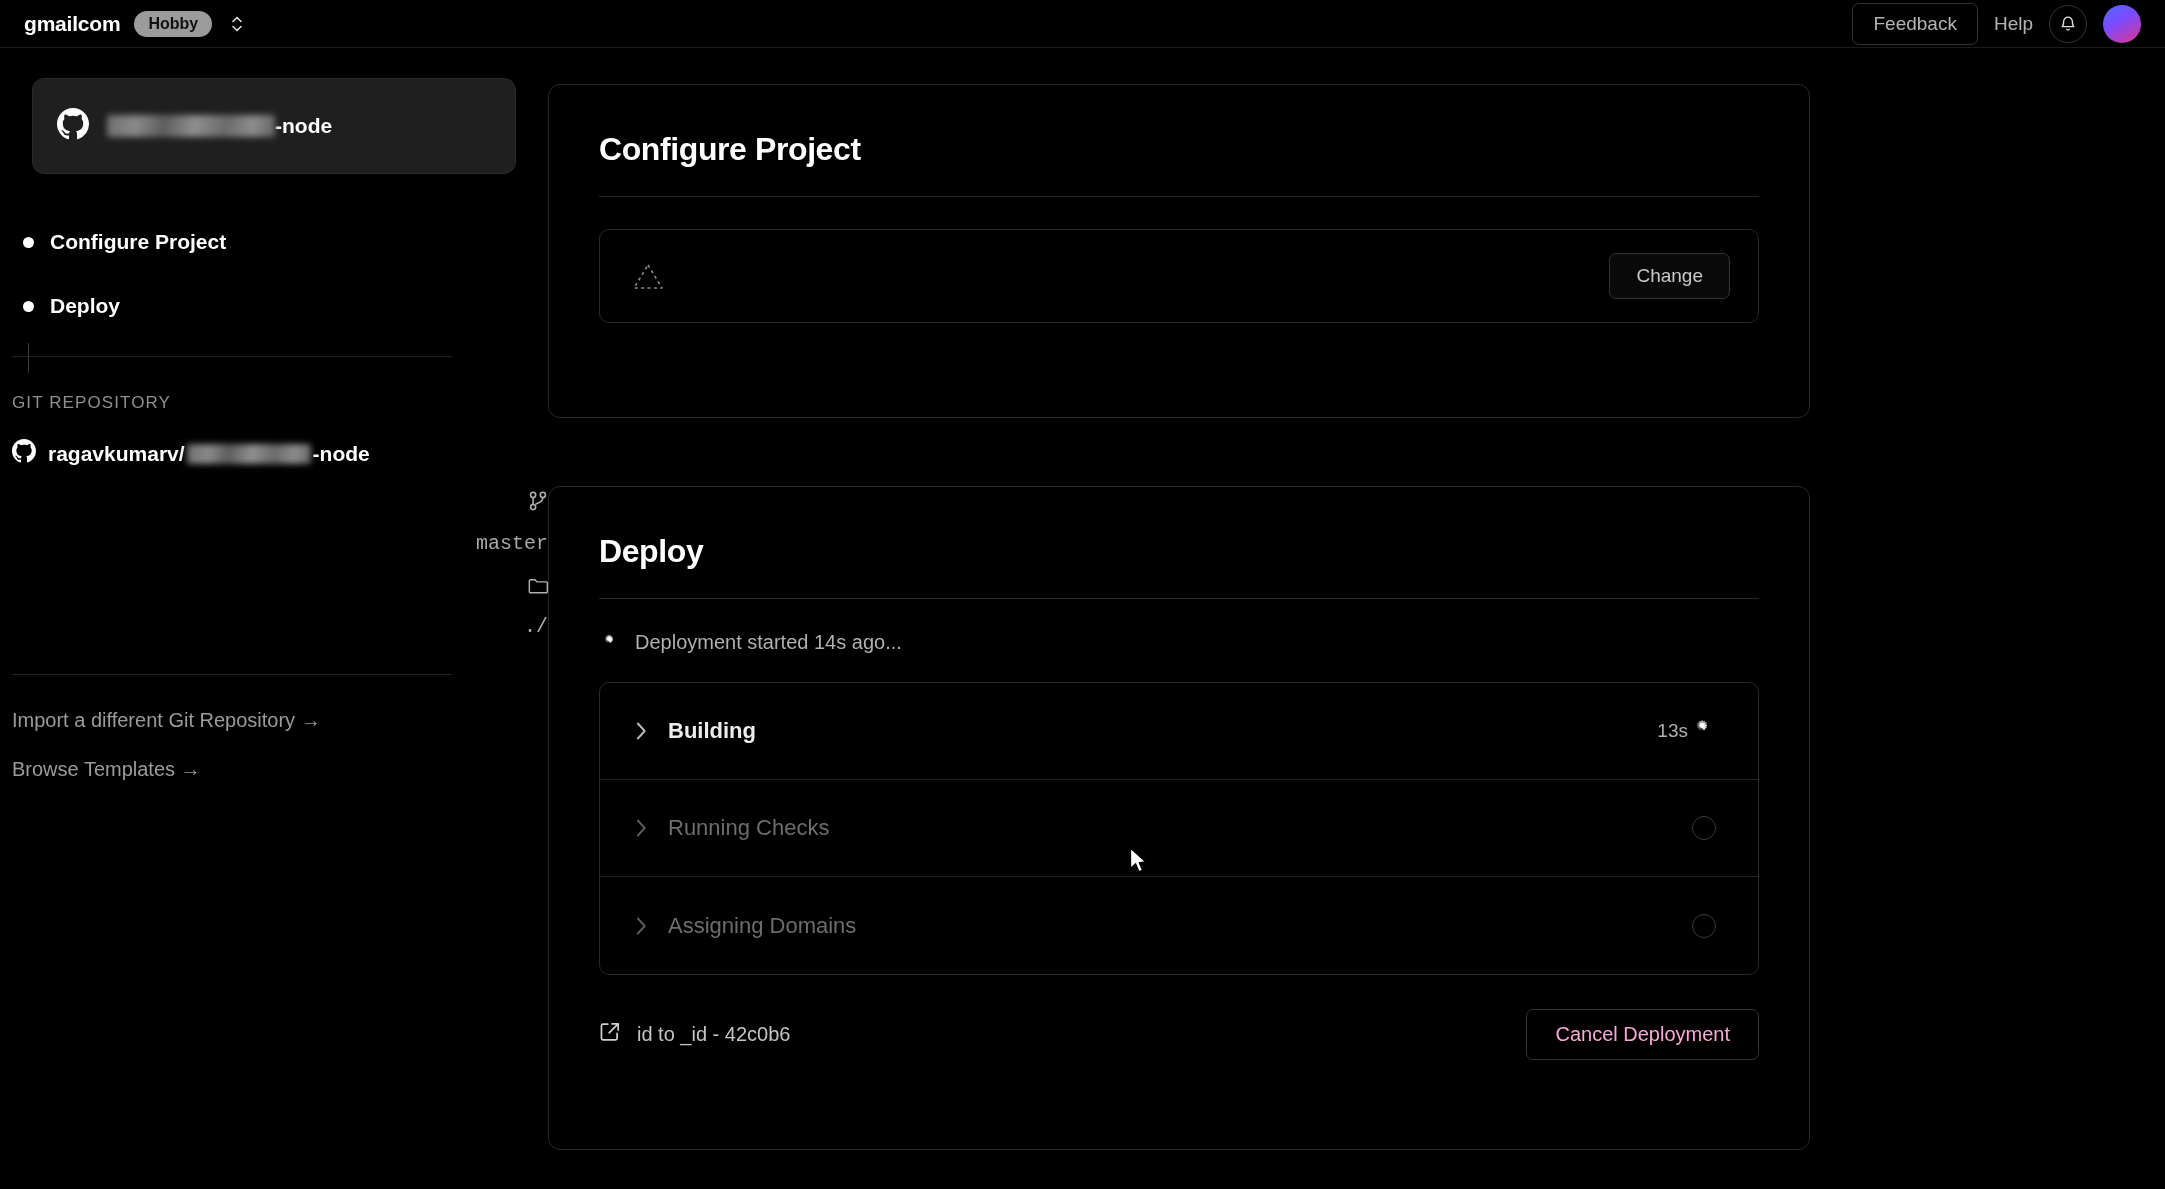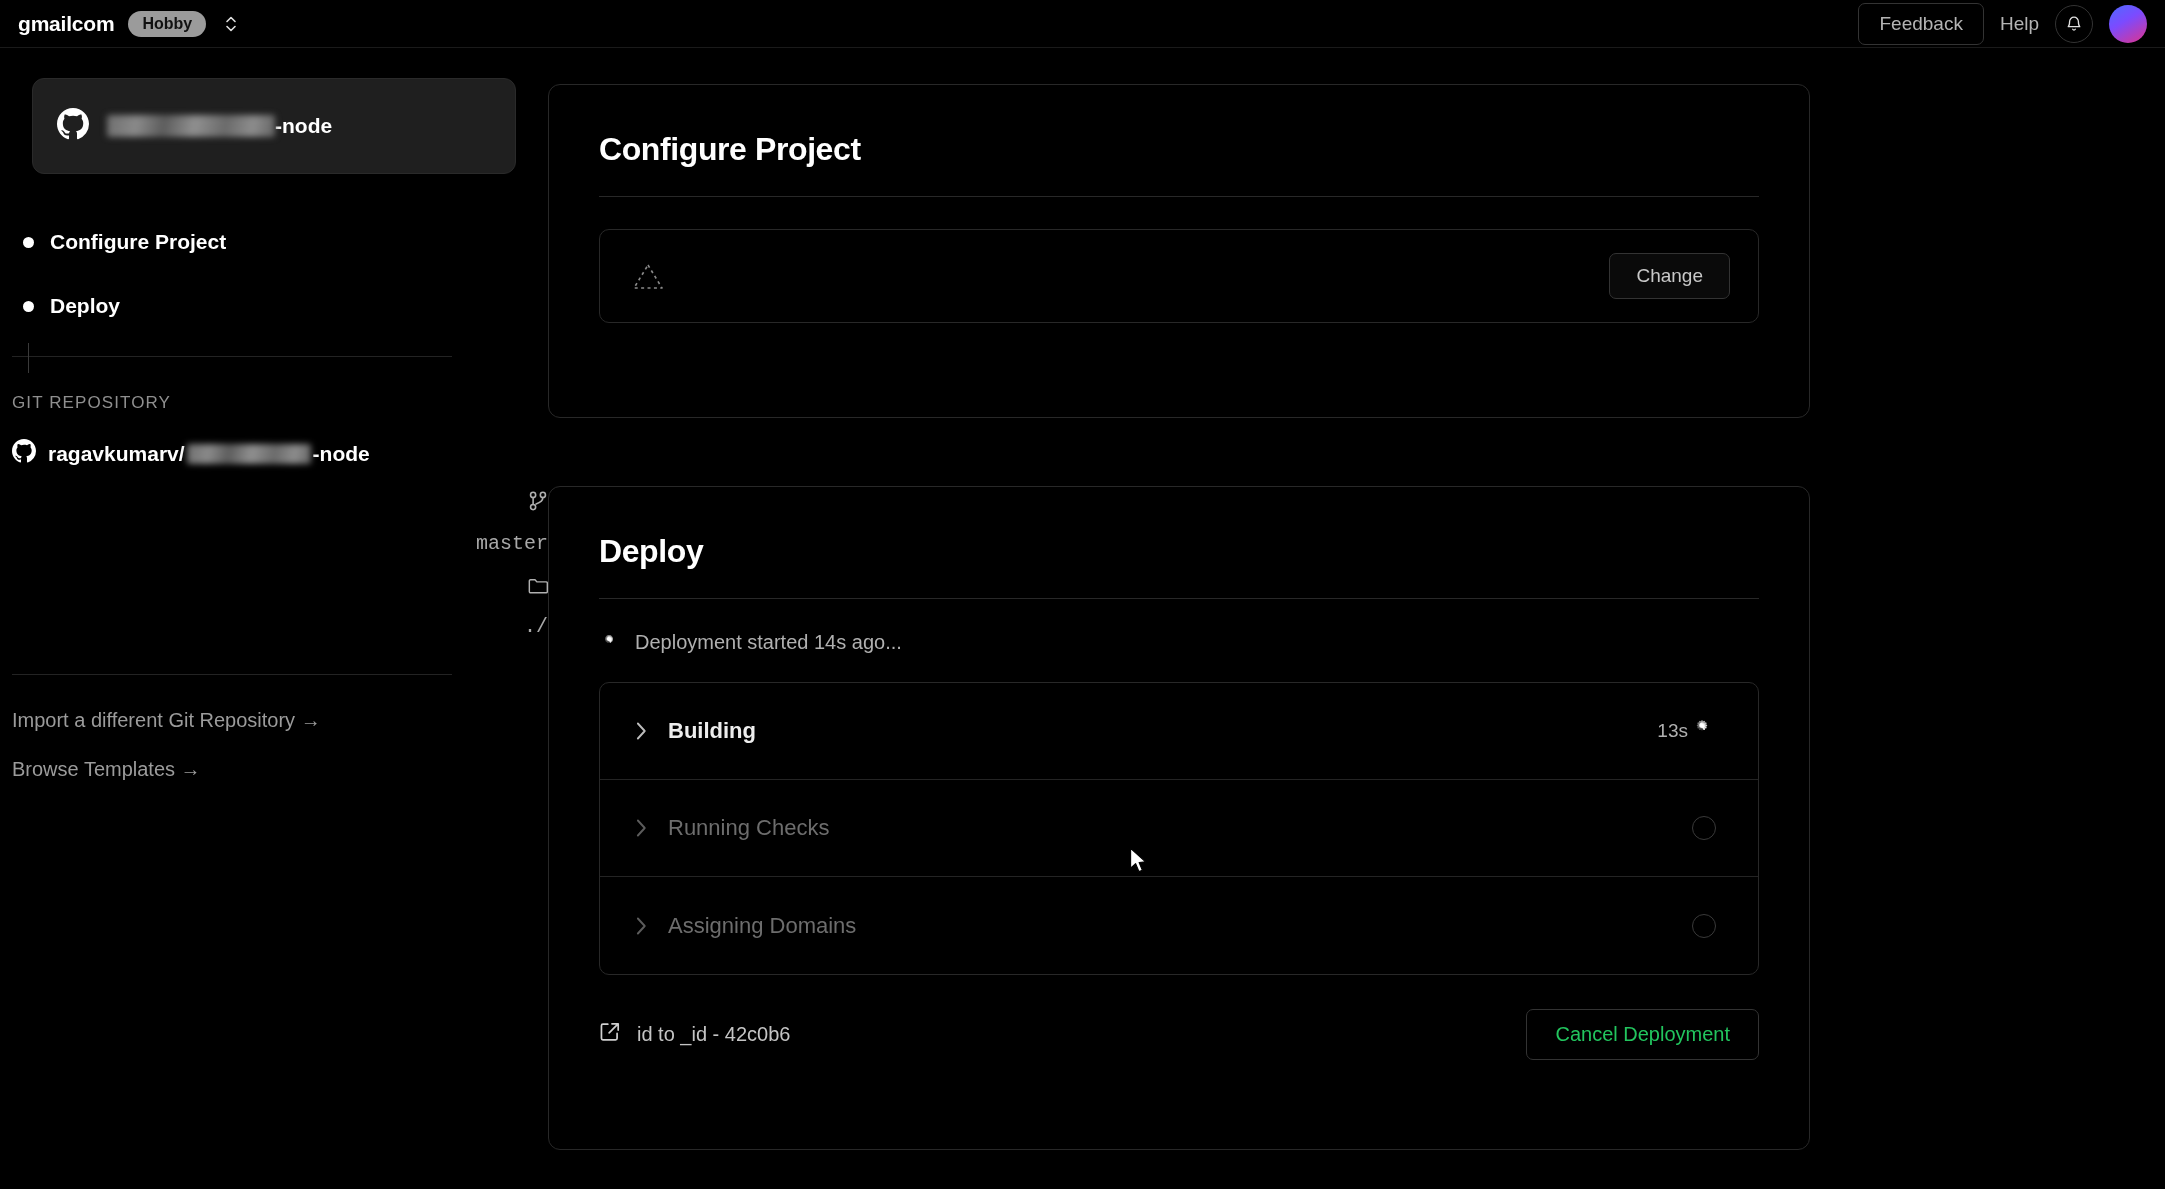"gmailcom" .header { padding: 0 18px -> 0 24px }
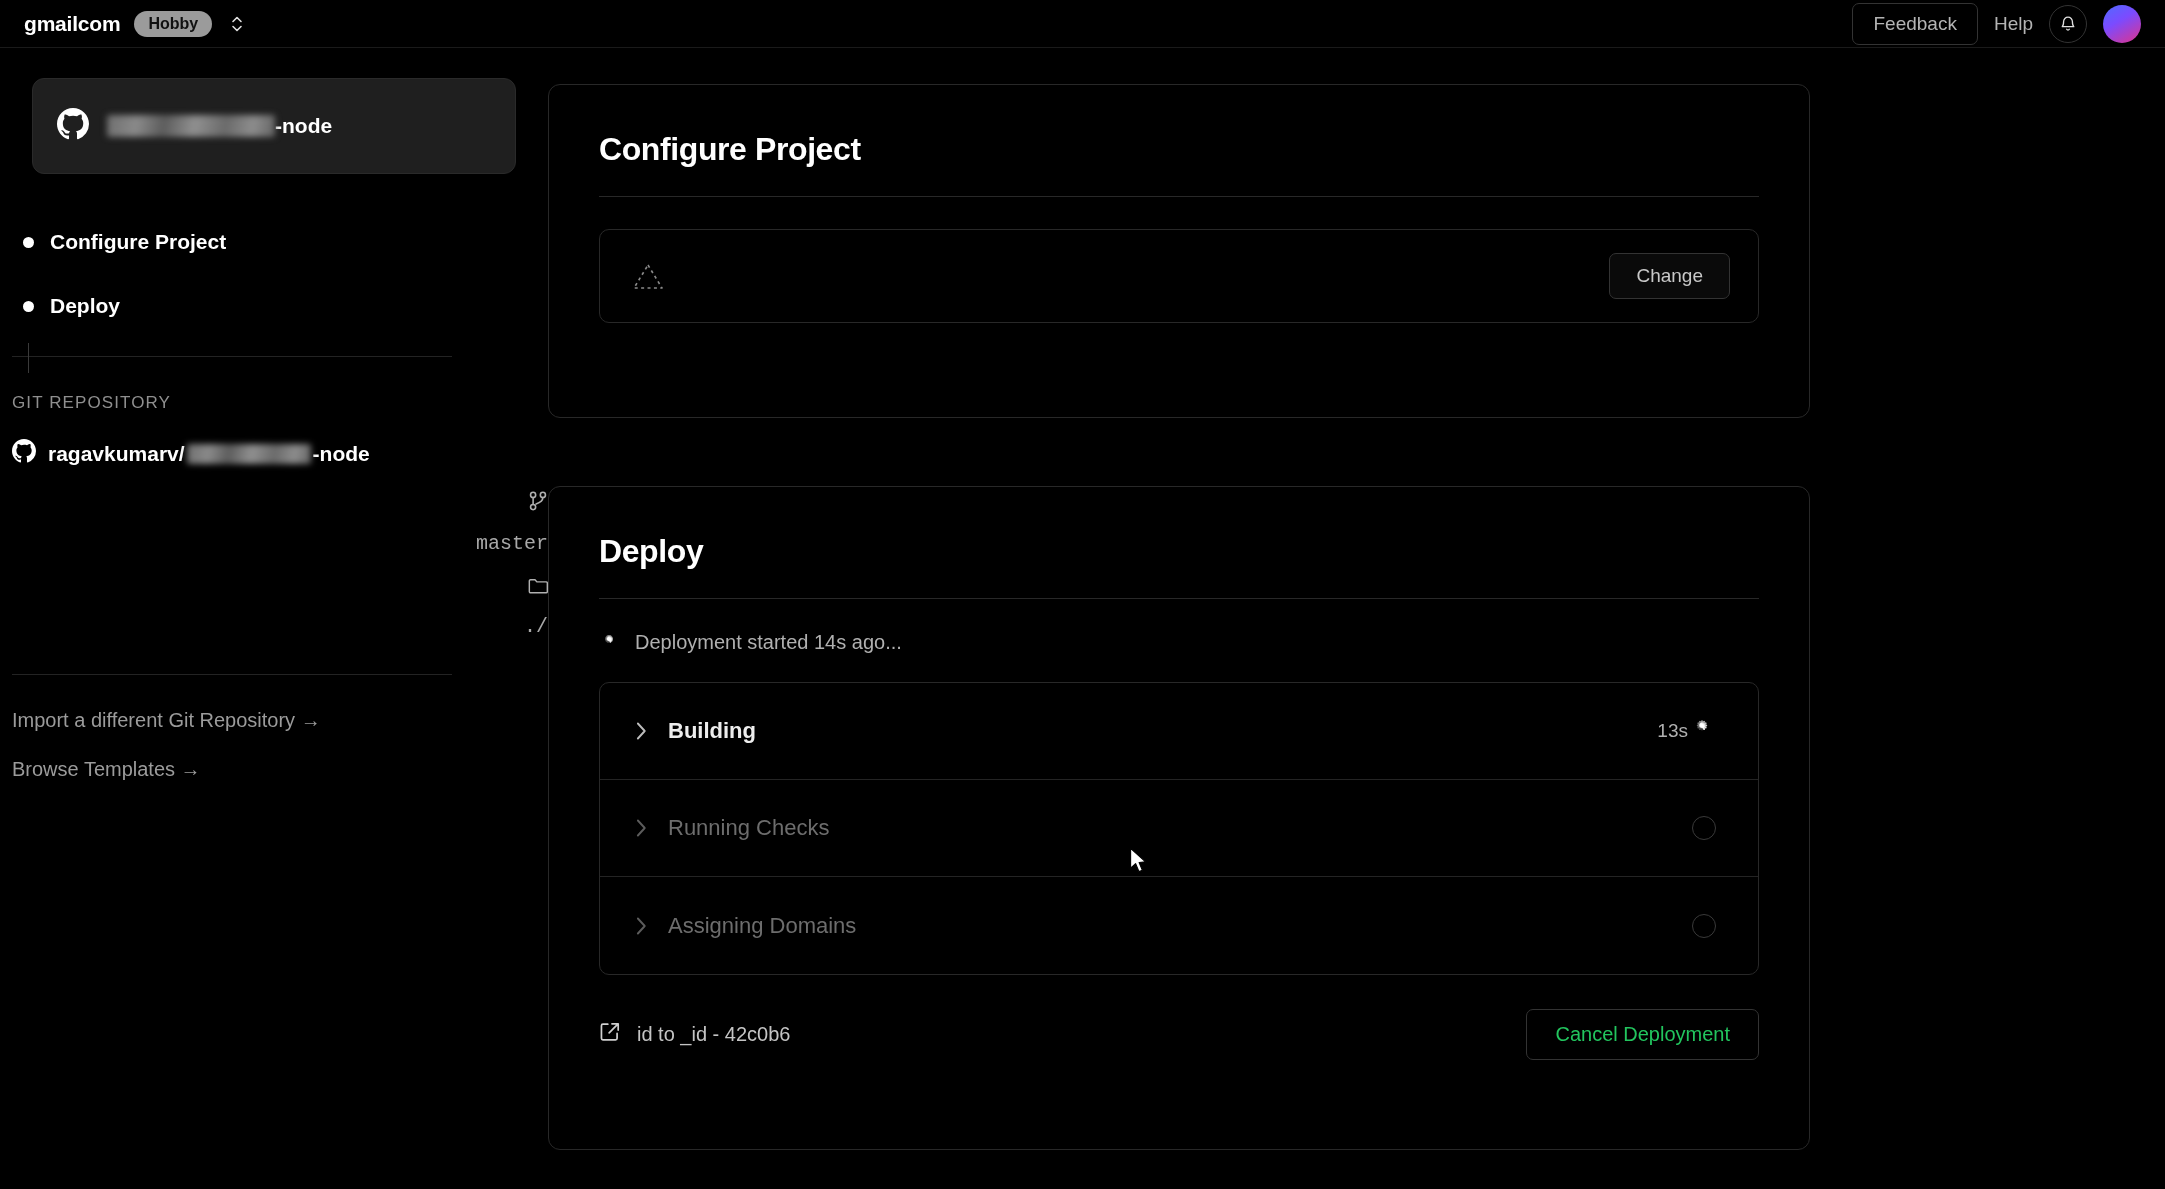"Cancel Deployment" .cancel-btn { color: #22c55e -> #f9a8d4 }
